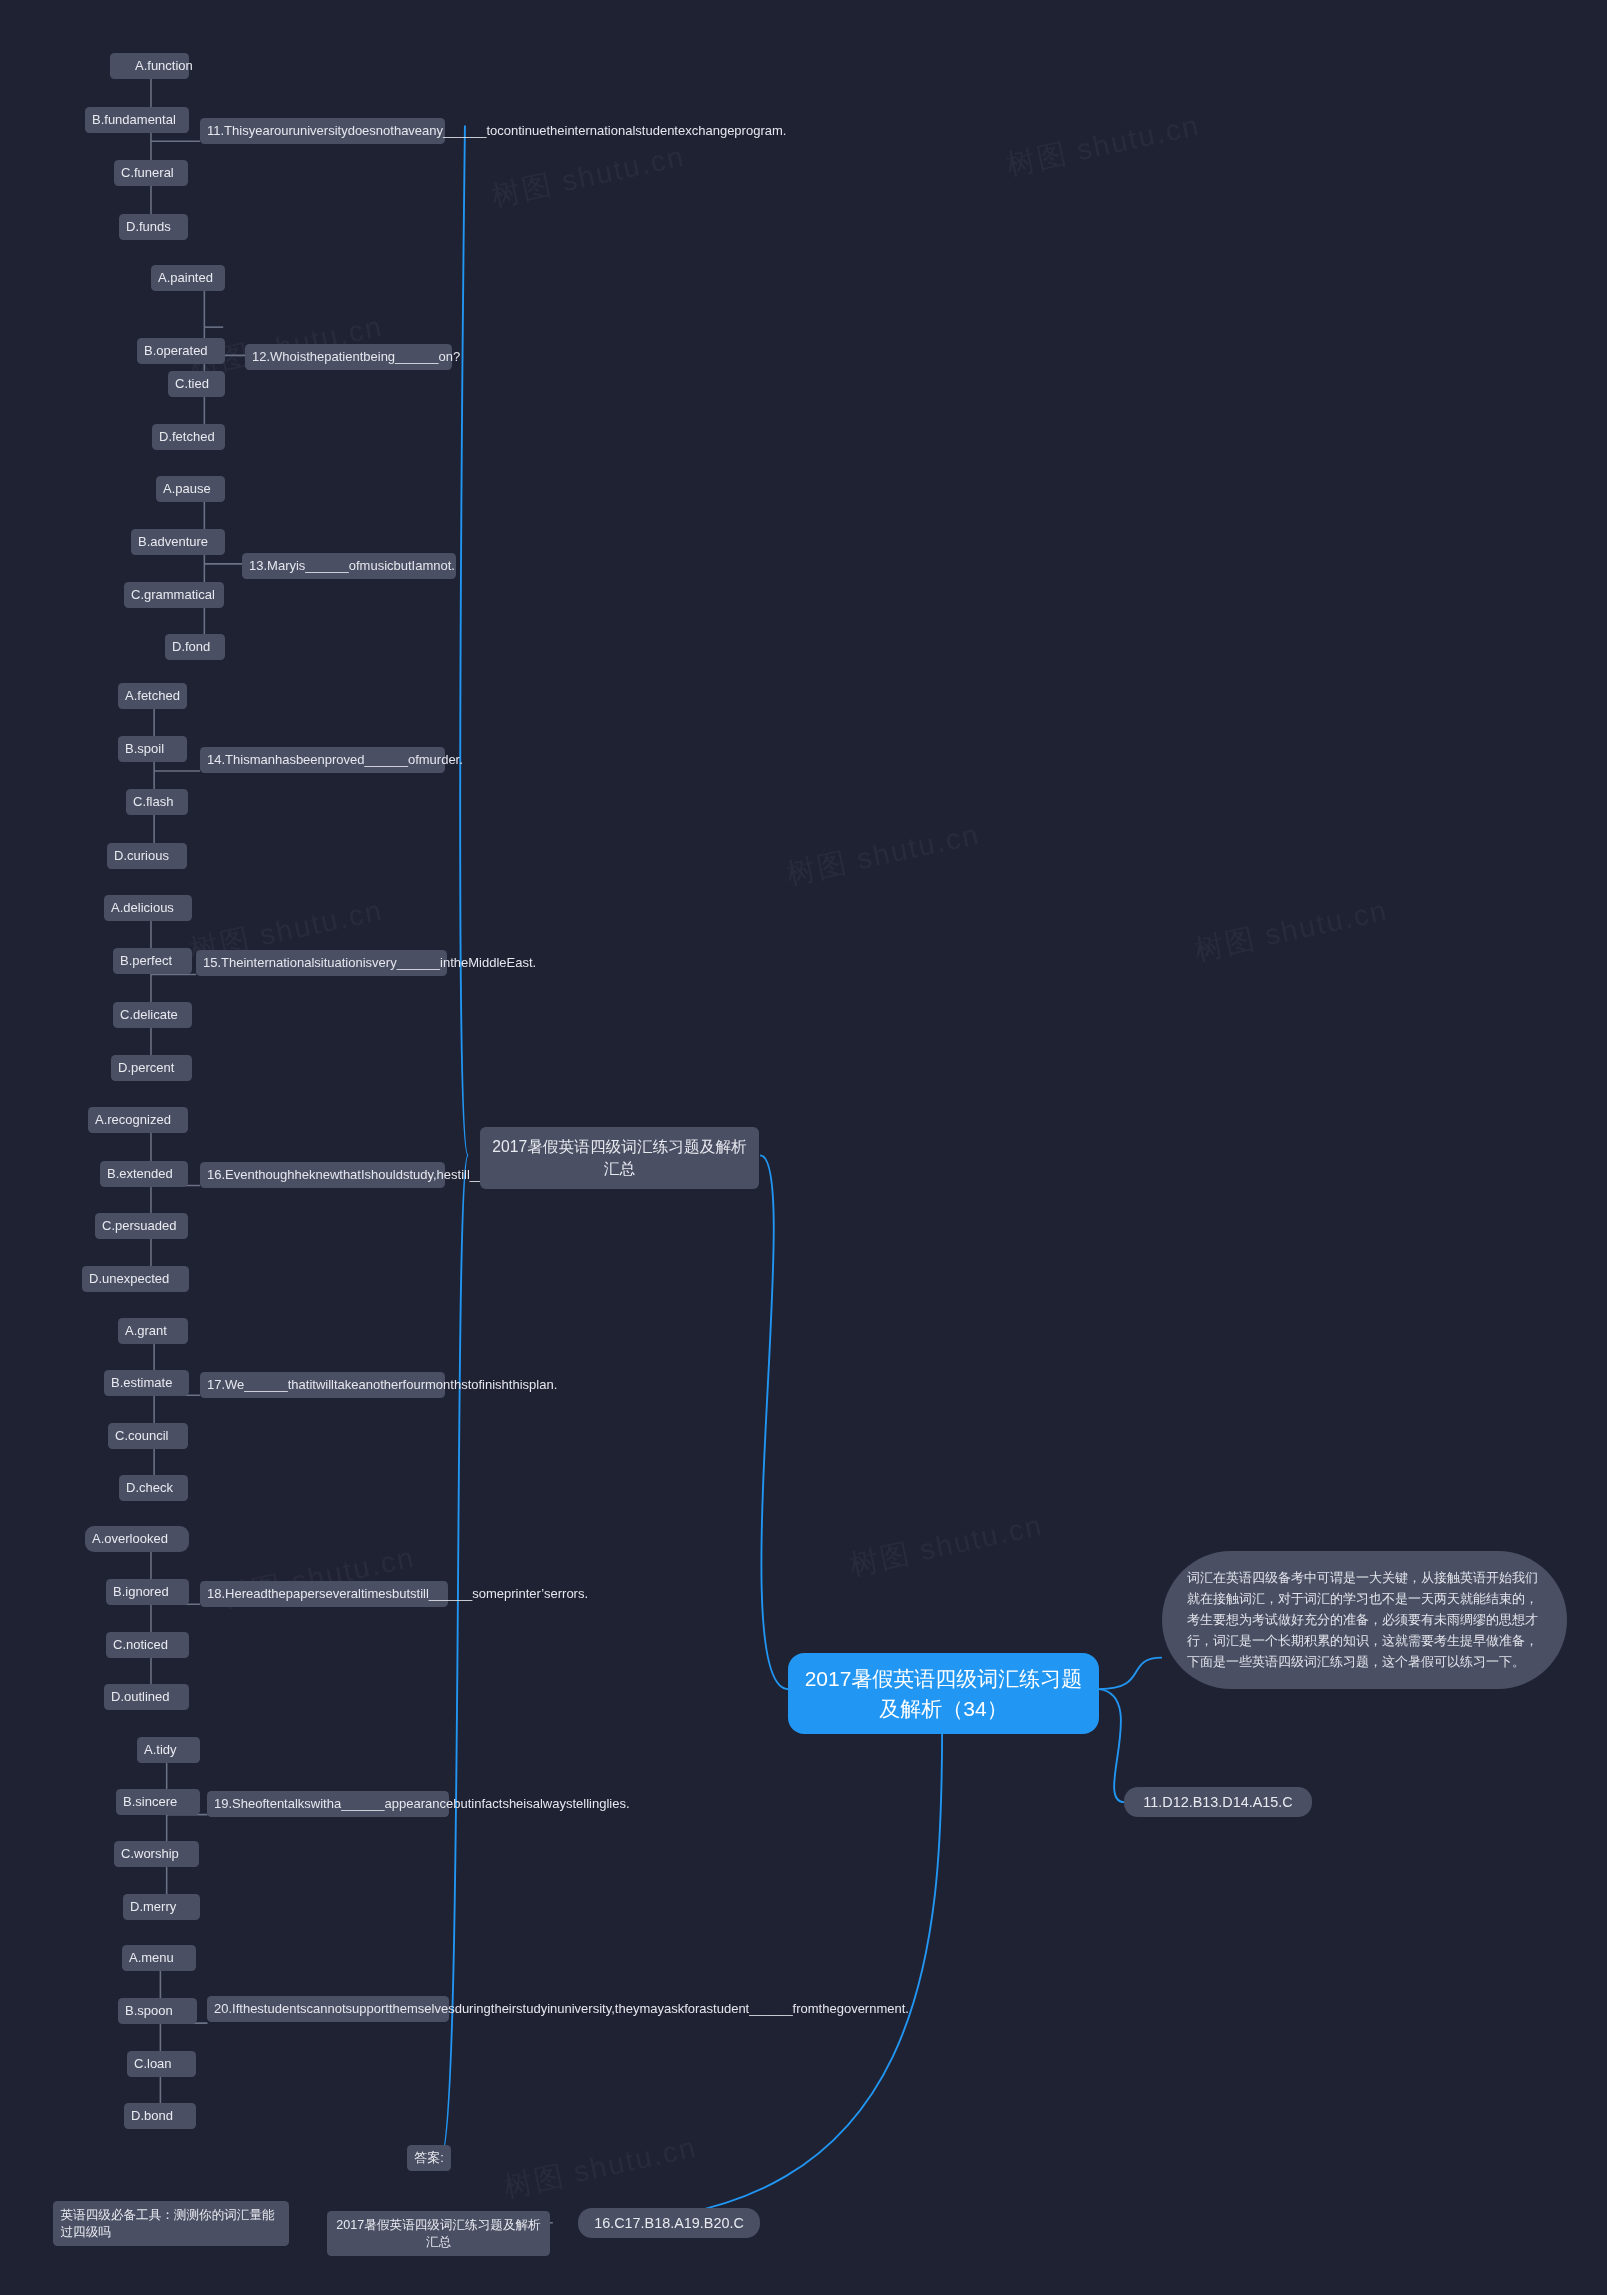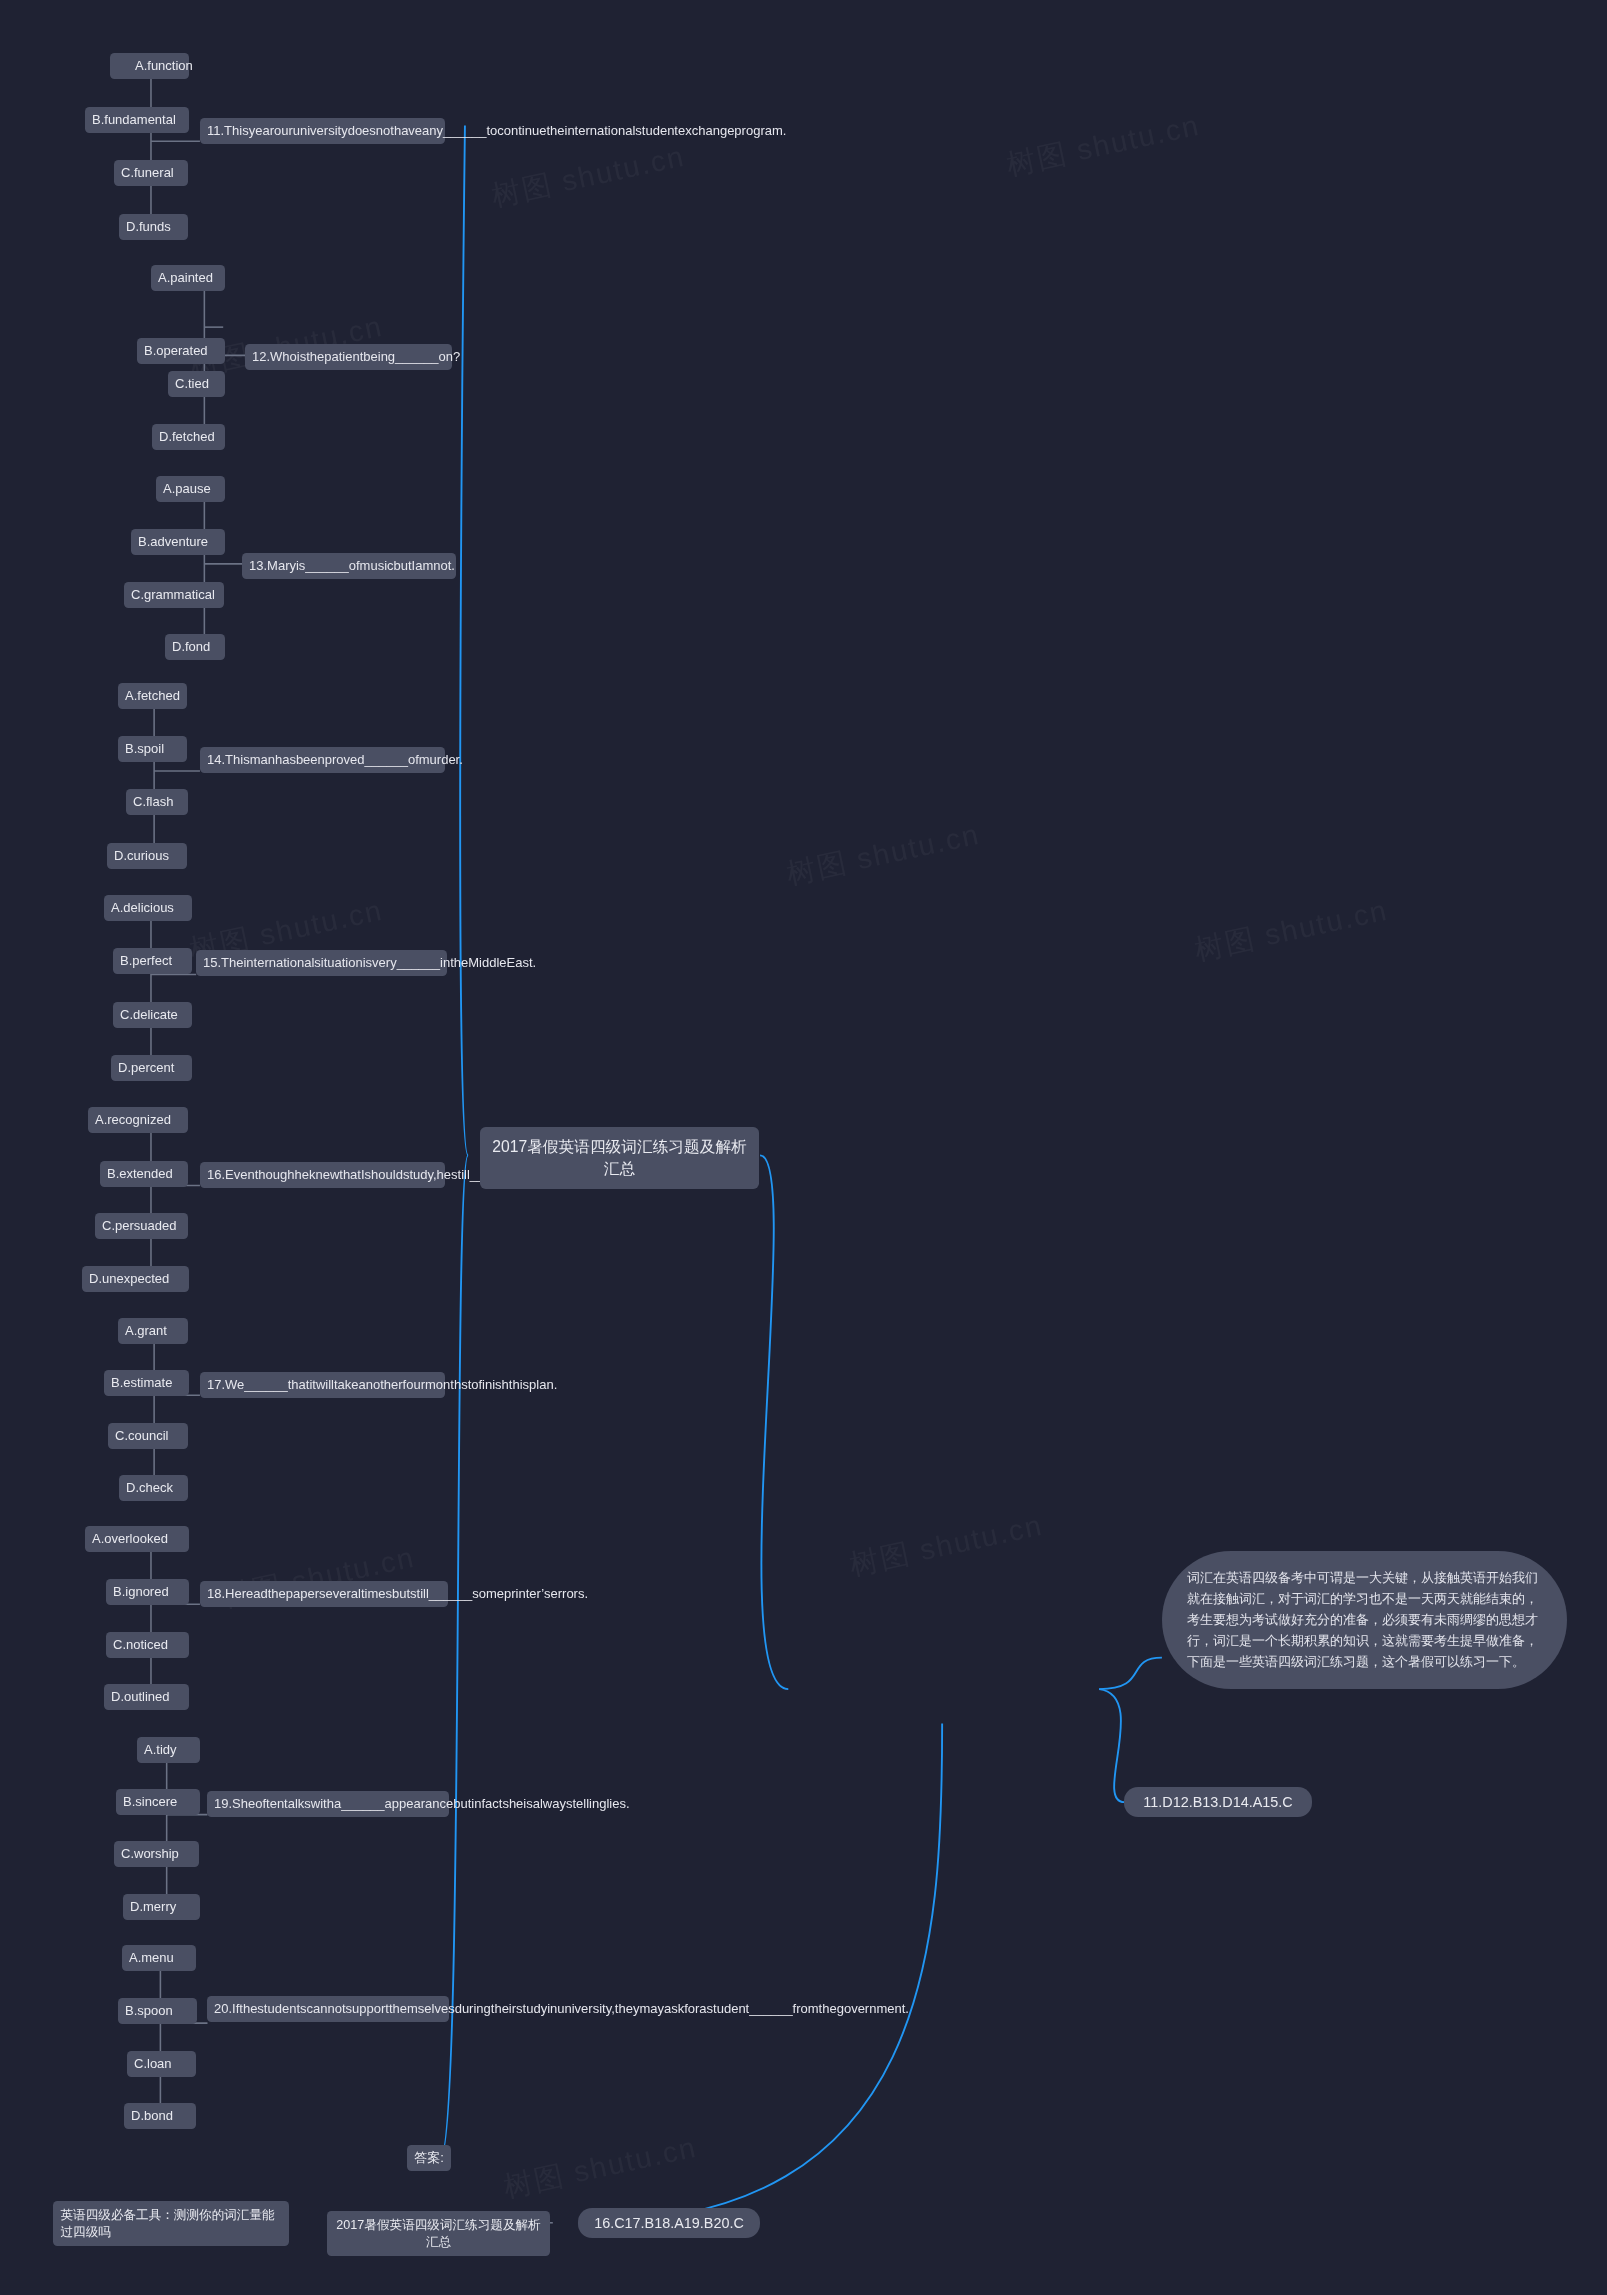"A.overlooked" div.node { border-radius: none -> 9px }
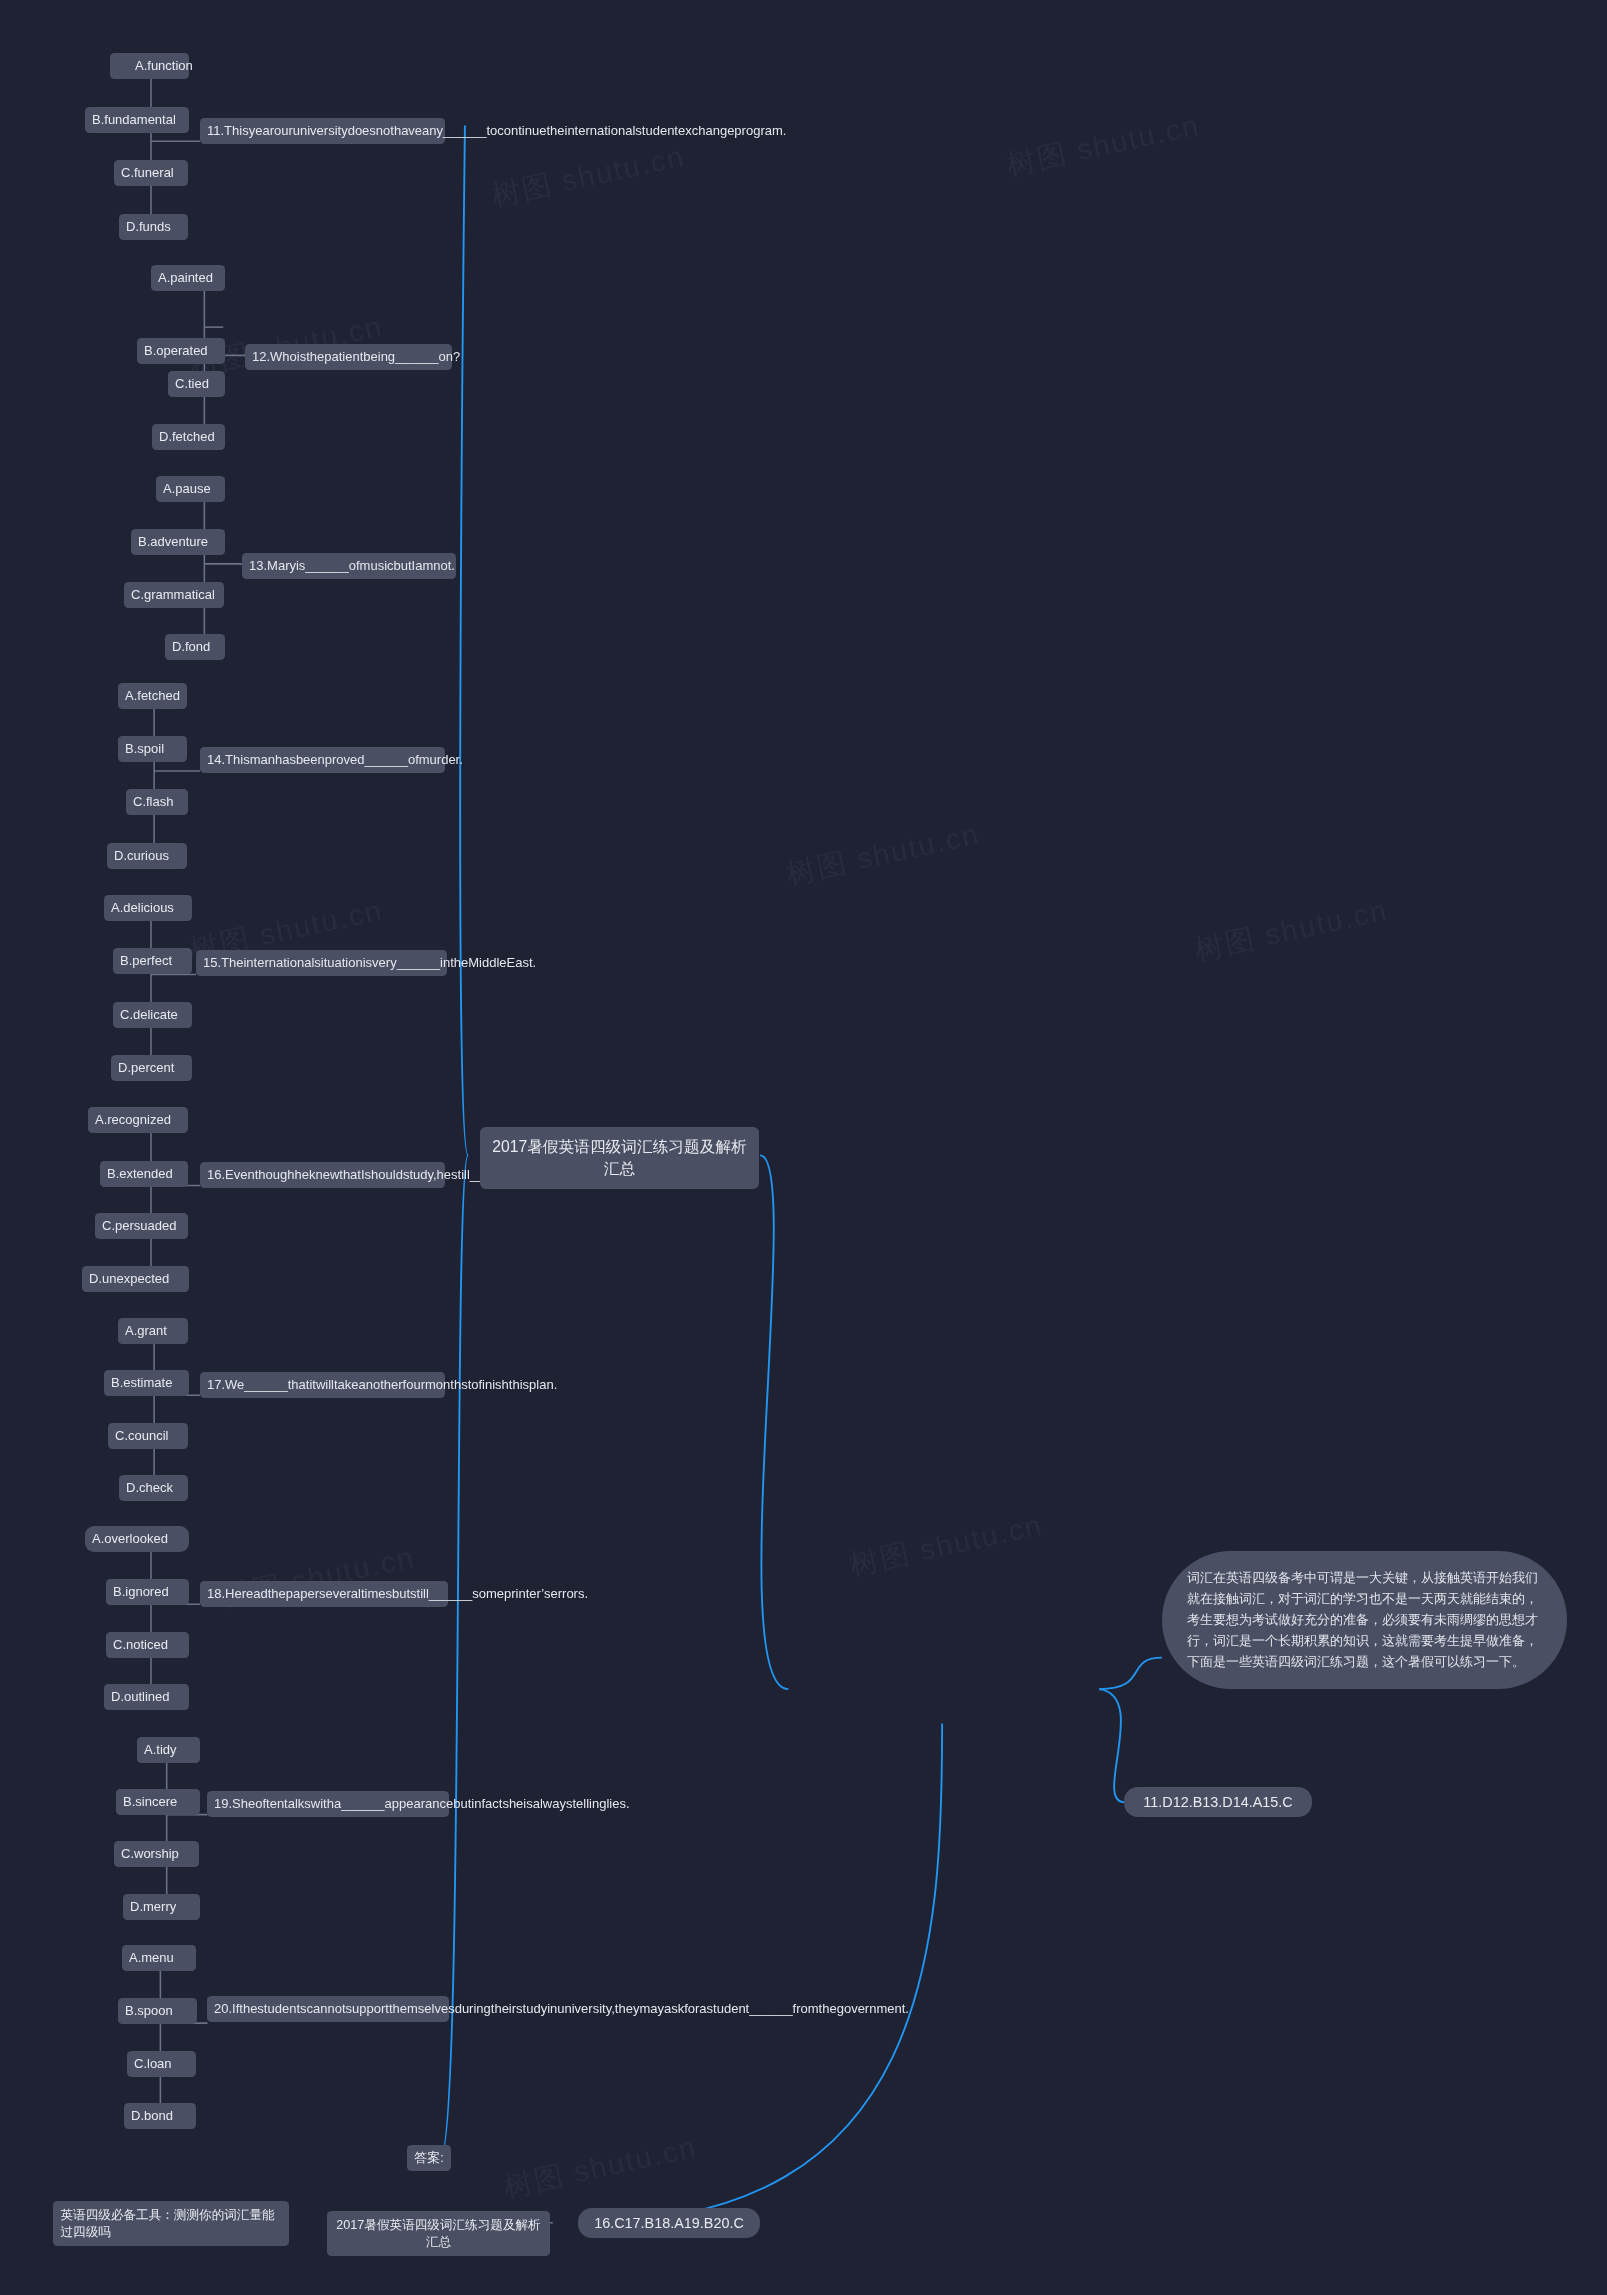"2017暑假英语四级词汇练习题及解析（34）" div.center { html: none -> <div>2017暑假英语四级词汇练习题及解析（34）</div> }
